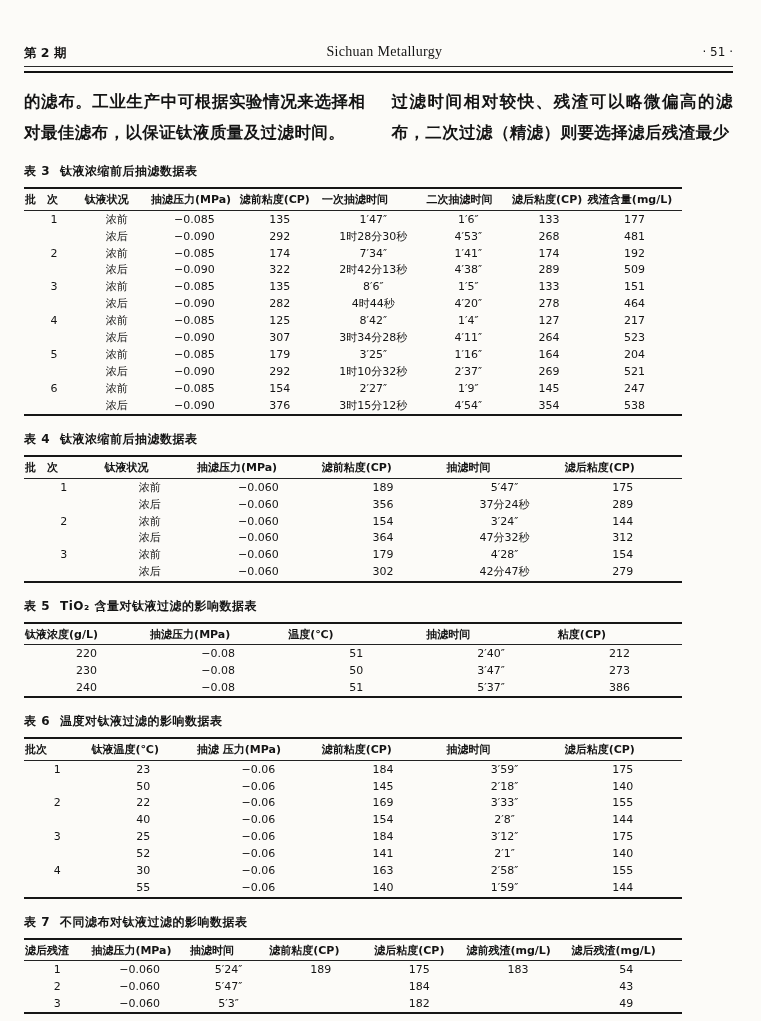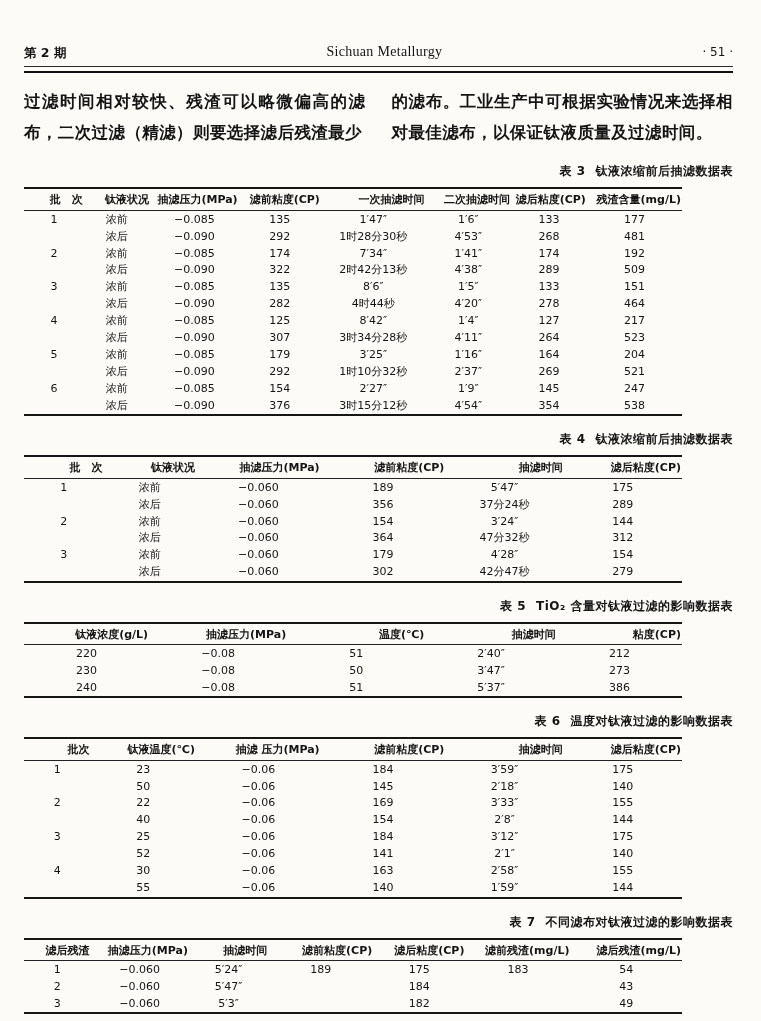"过滤时间相对较快、残渣可以略微偏高的滤布，二次过滤（精滤）则要选择滤后残渣最少" p { order: before "的滤布。工业生产中可根据实验情况来选择相对最佳滤布，以保证钛液质量及过滤时间。" -> after "的滤布。工业生产中可根据实验情况来选择相对最佳滤布，以保证钛液质量及过滤时间。" }
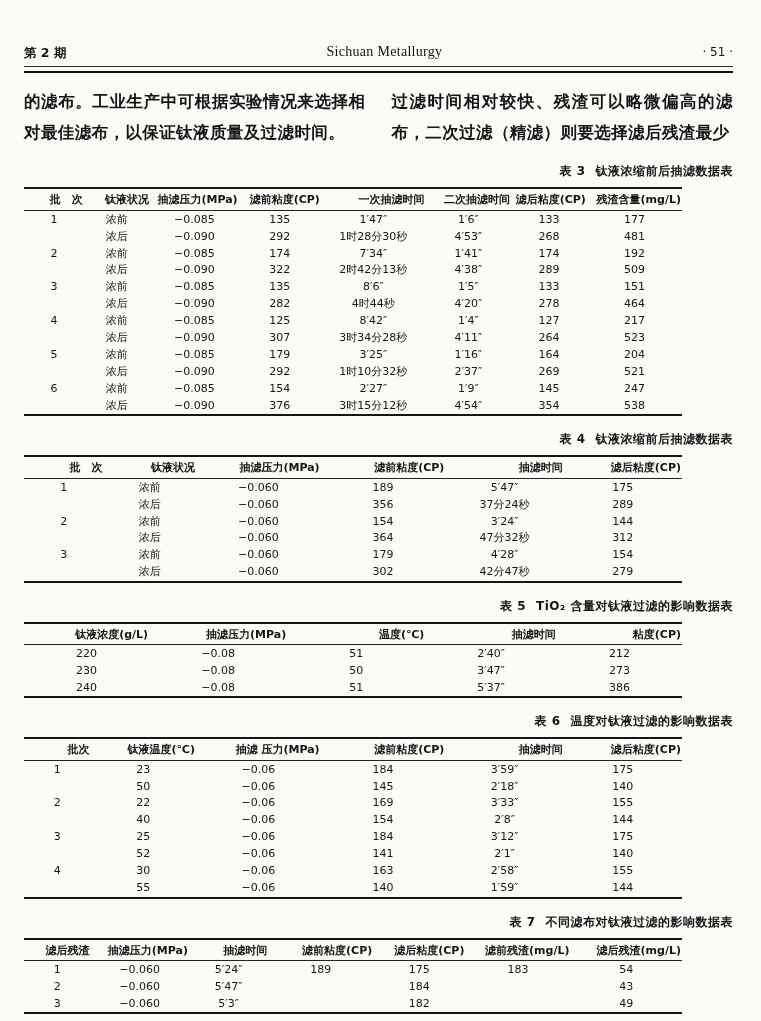"表 3 钛液浓缩前后抽滤数据表" .tbl-caption { text-align: right -> left }
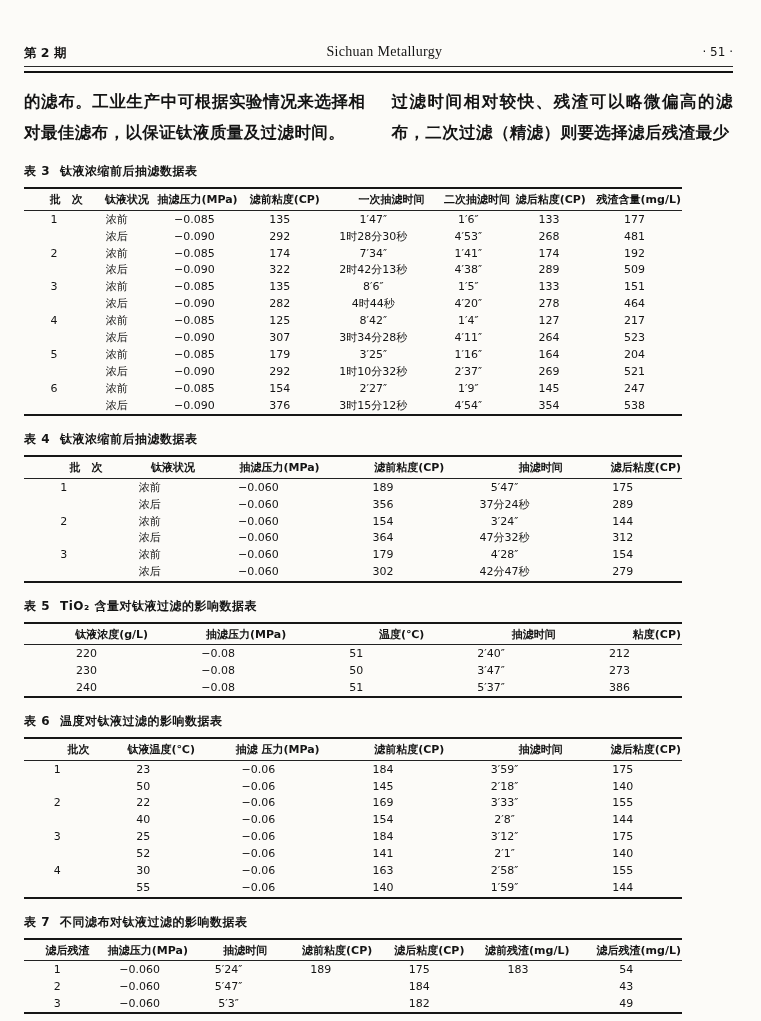"批 次" table.t th { text-align: right -> left }
